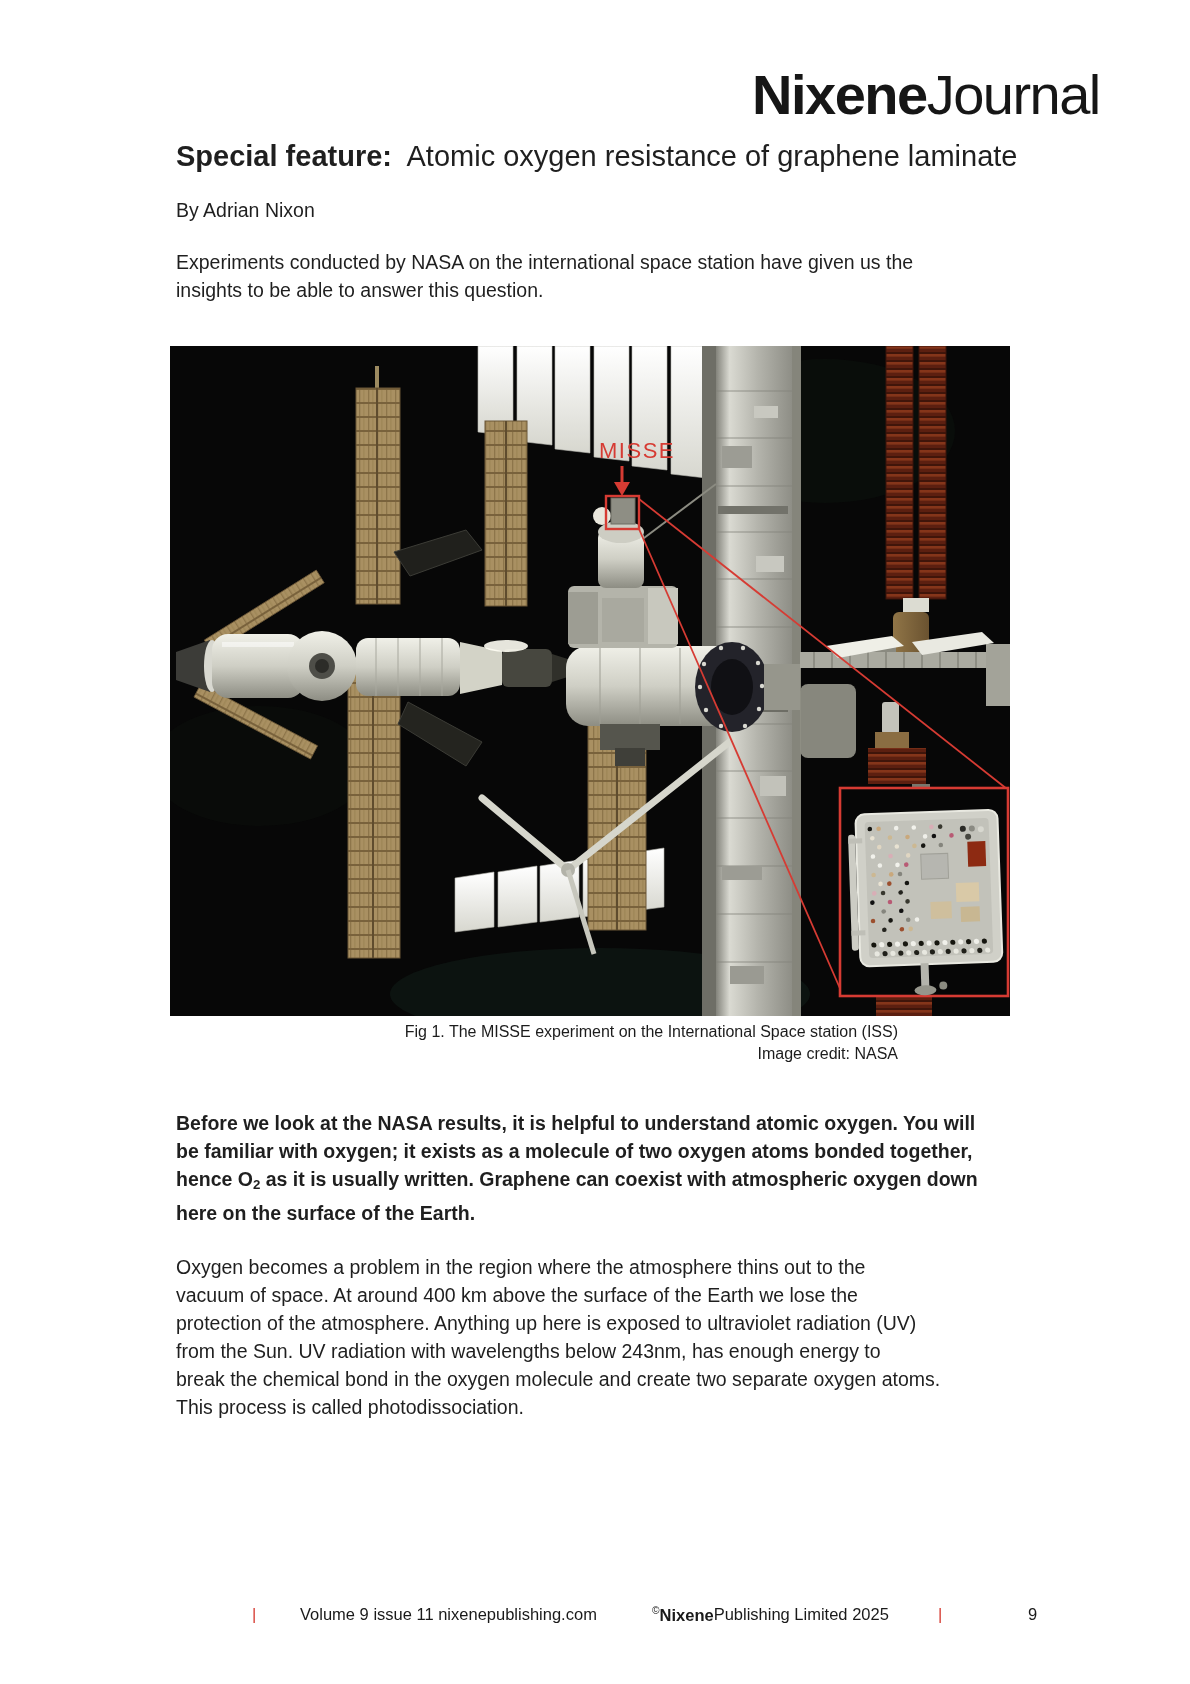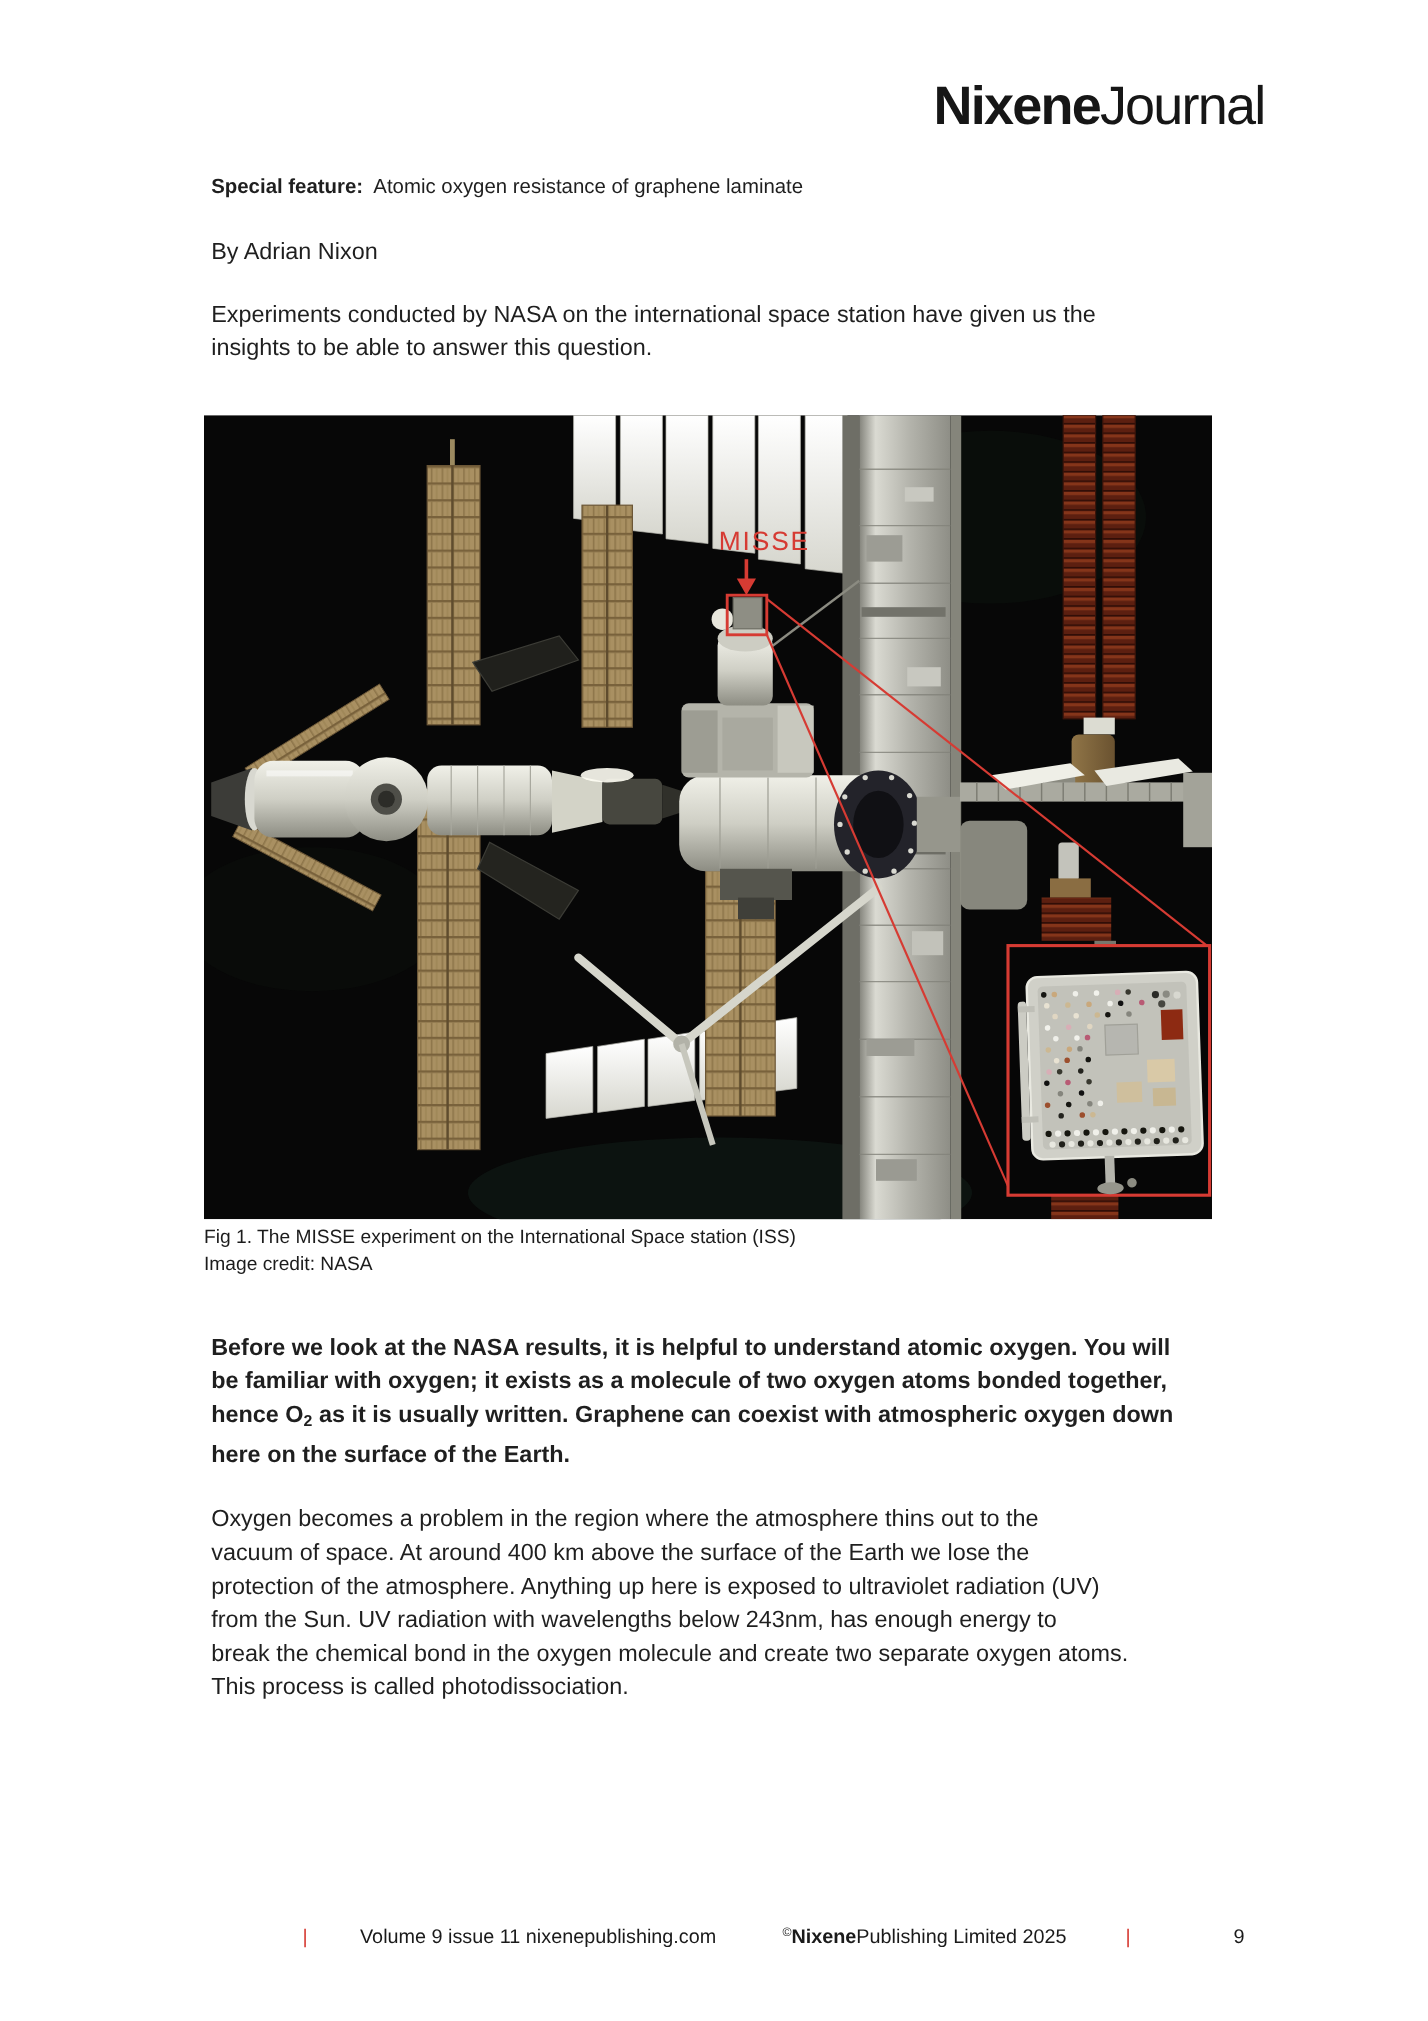"NixeneJournal" .logo { font-size: 45px -> 56px; left: 778px -> 752px }
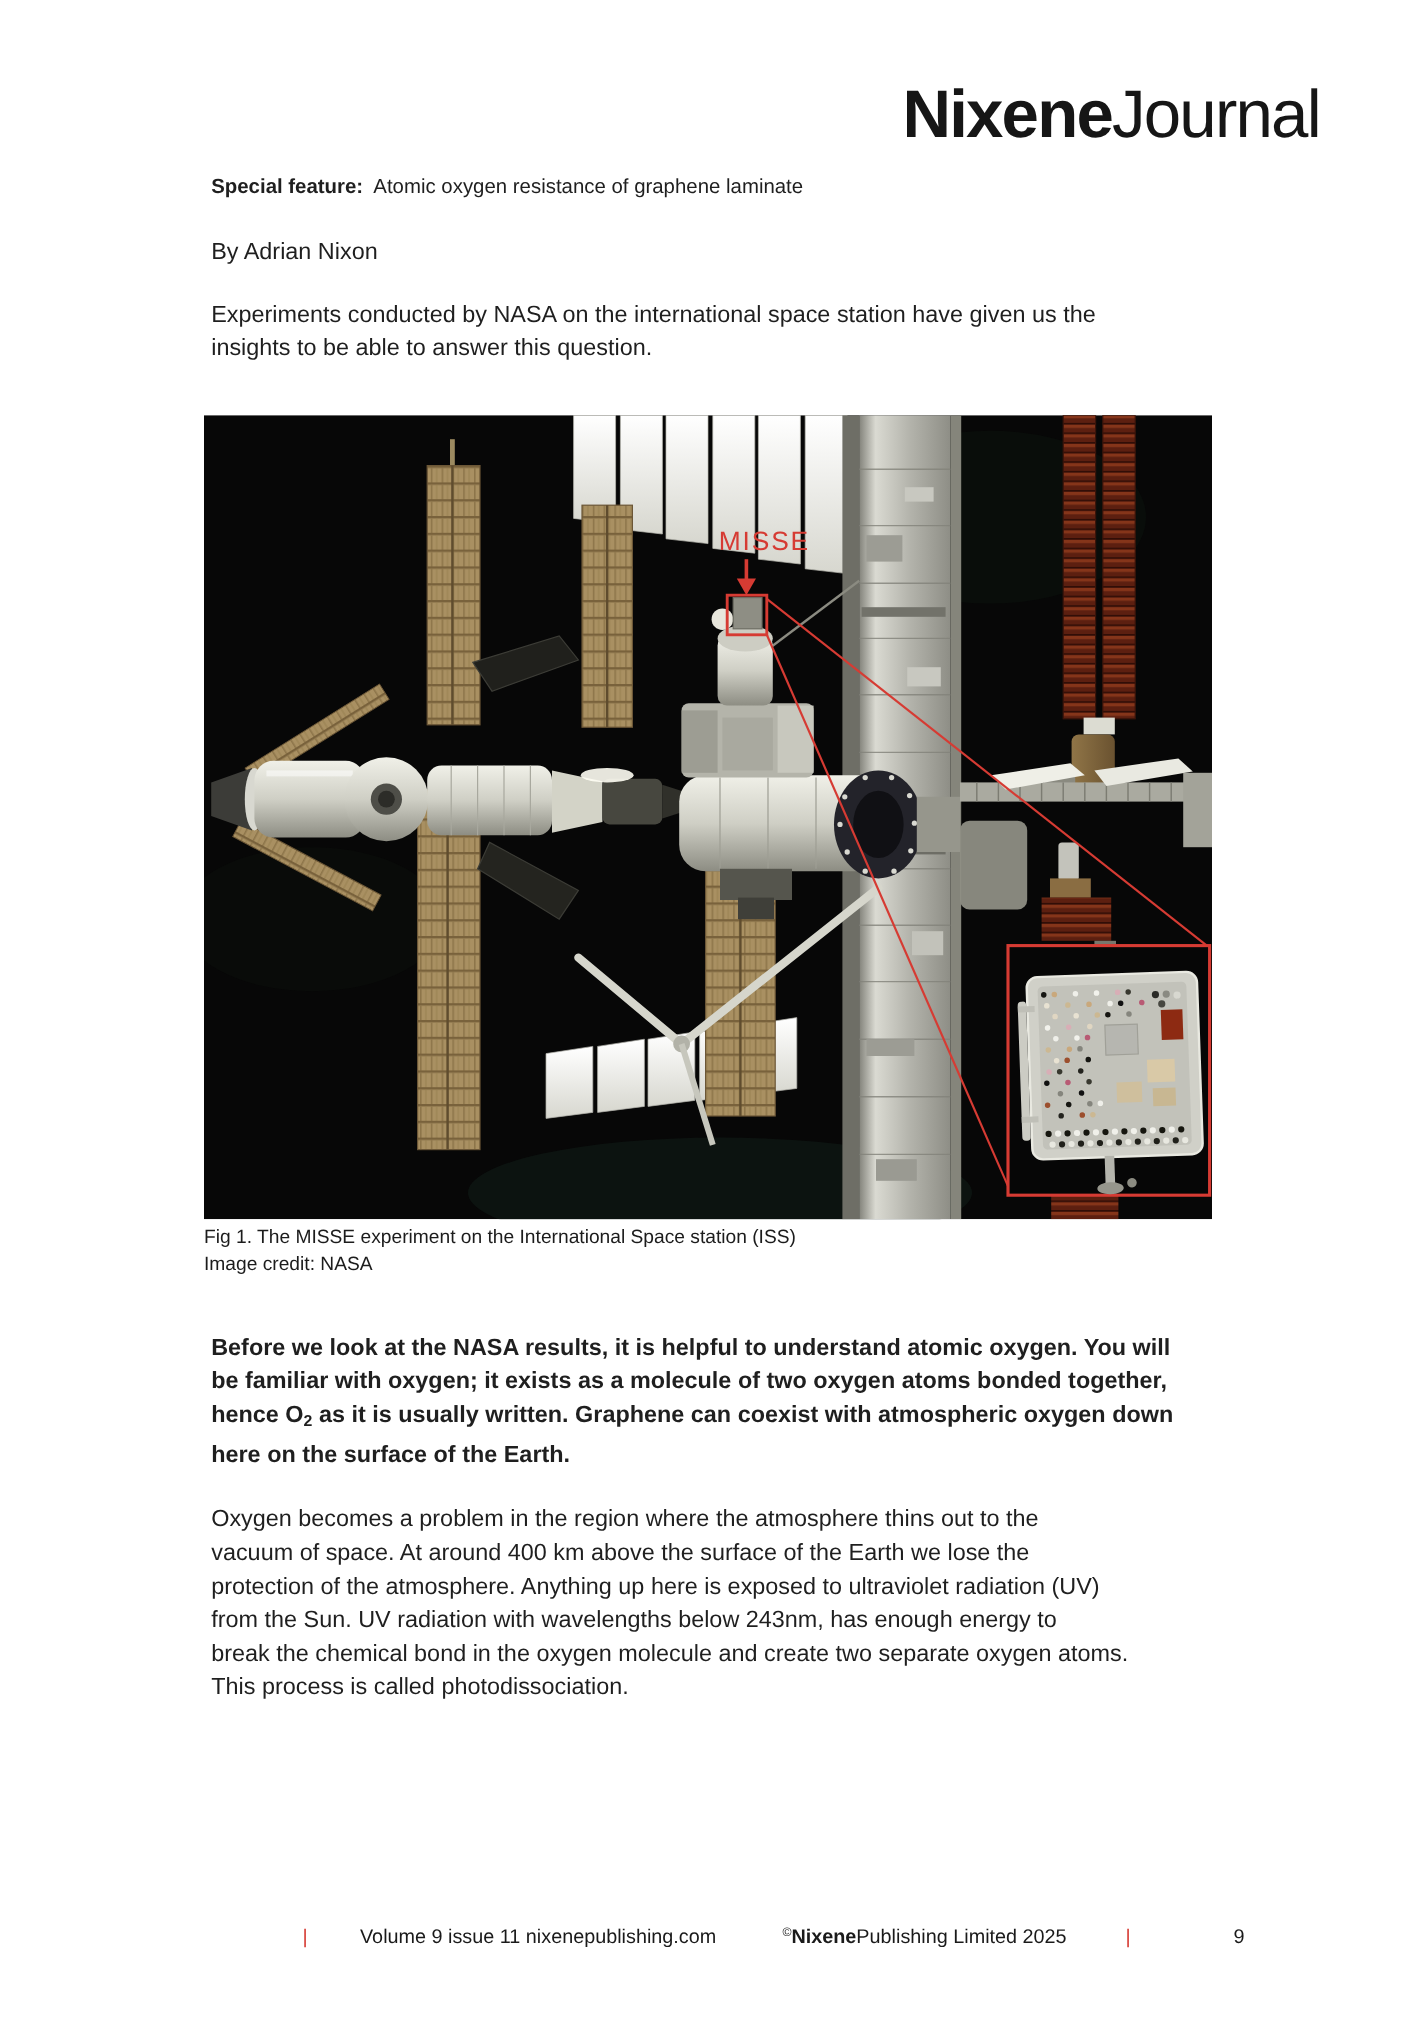"Special feature: Atomic oxygen" .title { font-size: 17px -> 29px }
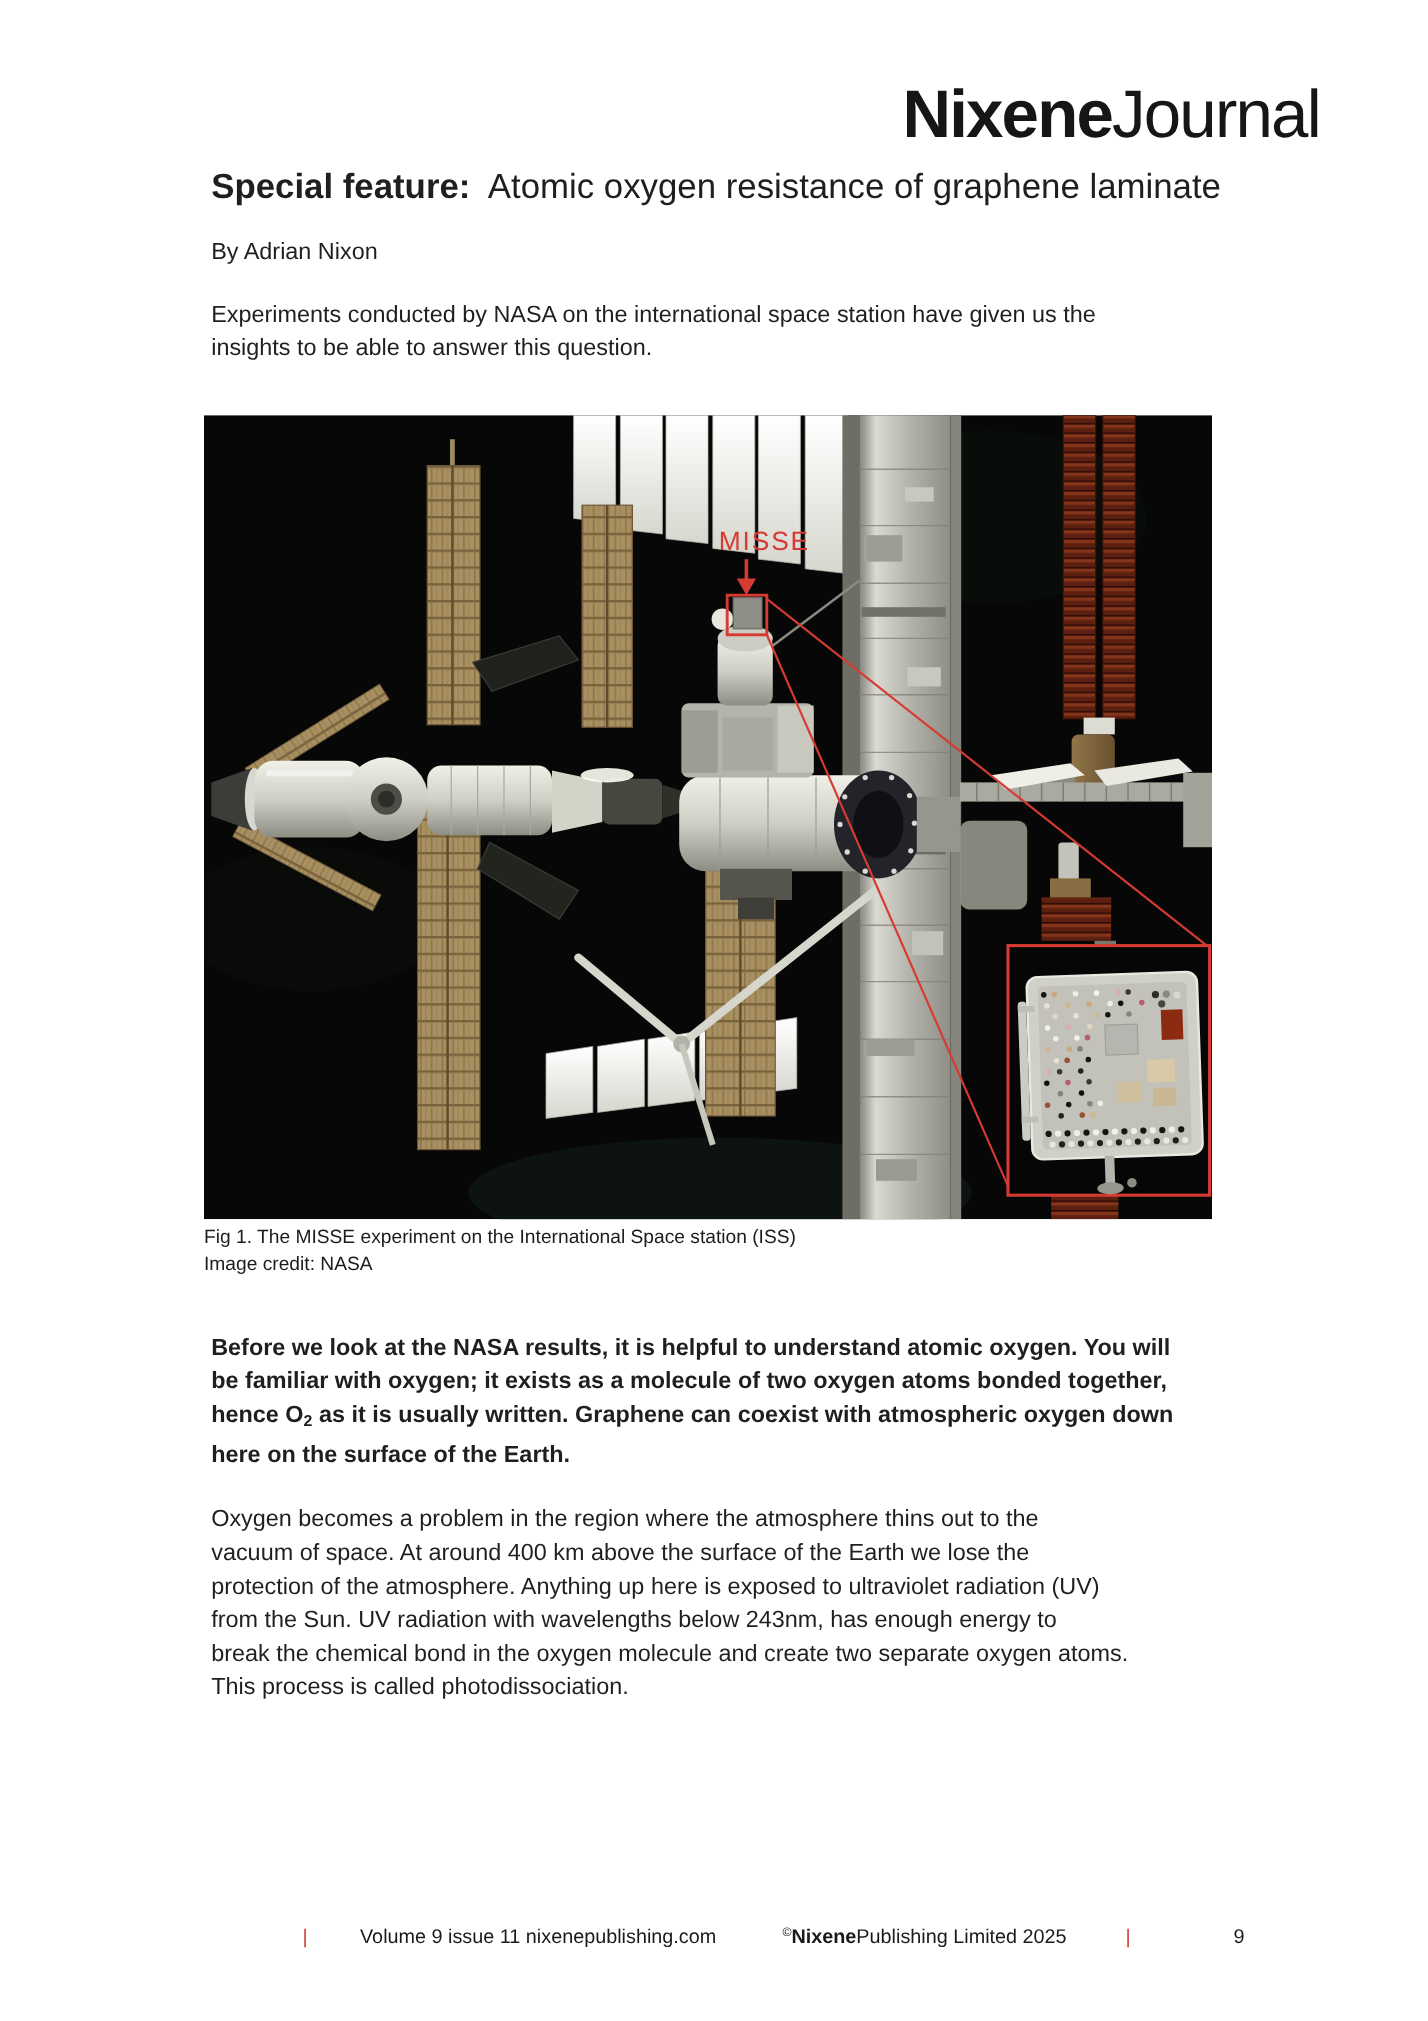"Fig 1. The MISSE experiment" figcaption { text-align: left -> right }
